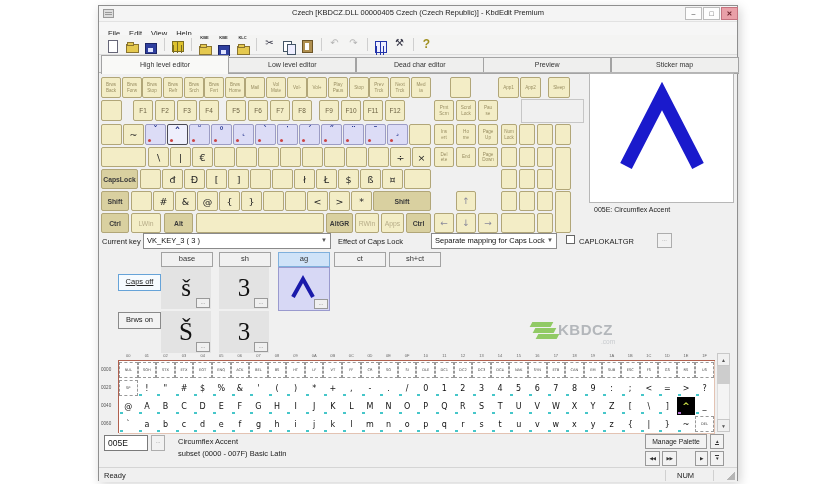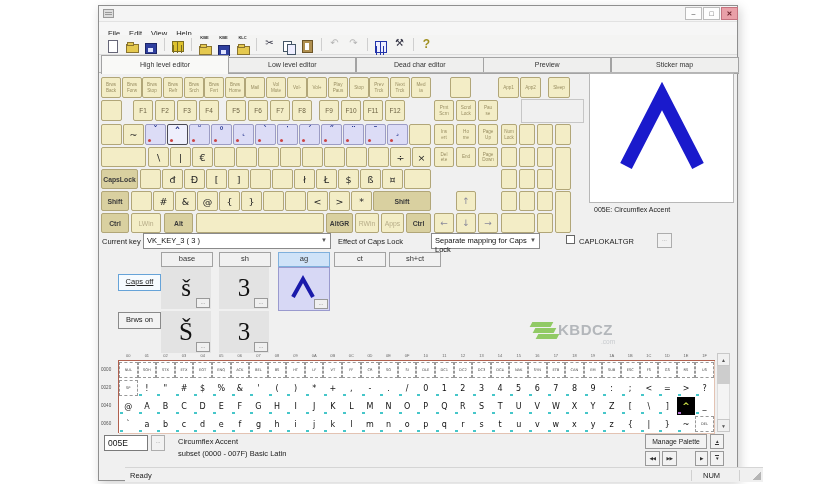"Czech [KBDCZ.DLL 00000405 Czech (Czech" div.abs { html: none -> <div>Czech [KBDCZ.DLL 00000405 Czech (Czech Republic)] - KbdEdit Premium</div> }
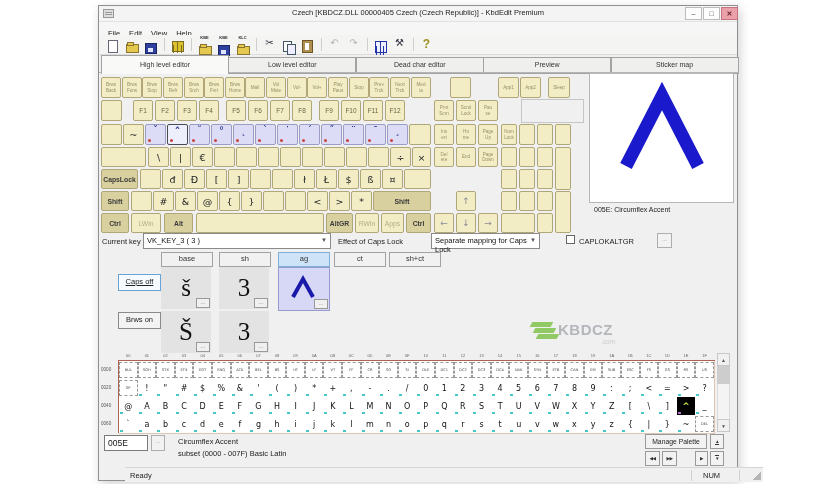"Separate mapping for Caps Lock" div.abs { width: 109px -> 126px }
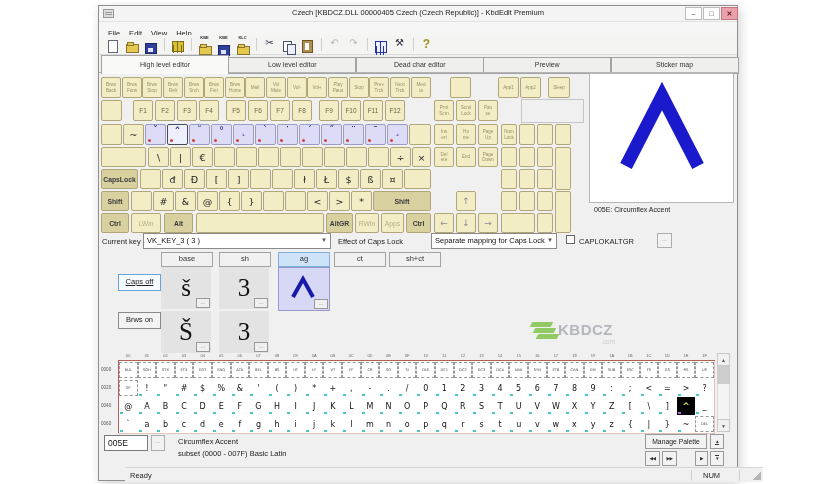"Ready" #statusbar { margin-left: 26px -> none }
